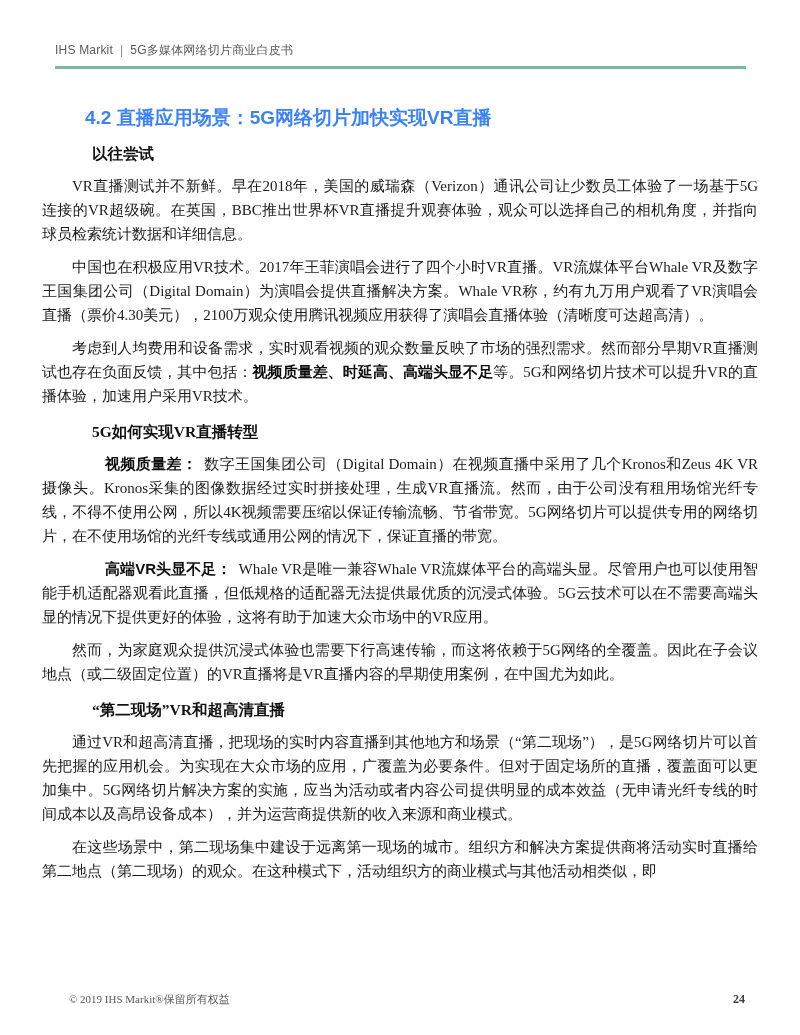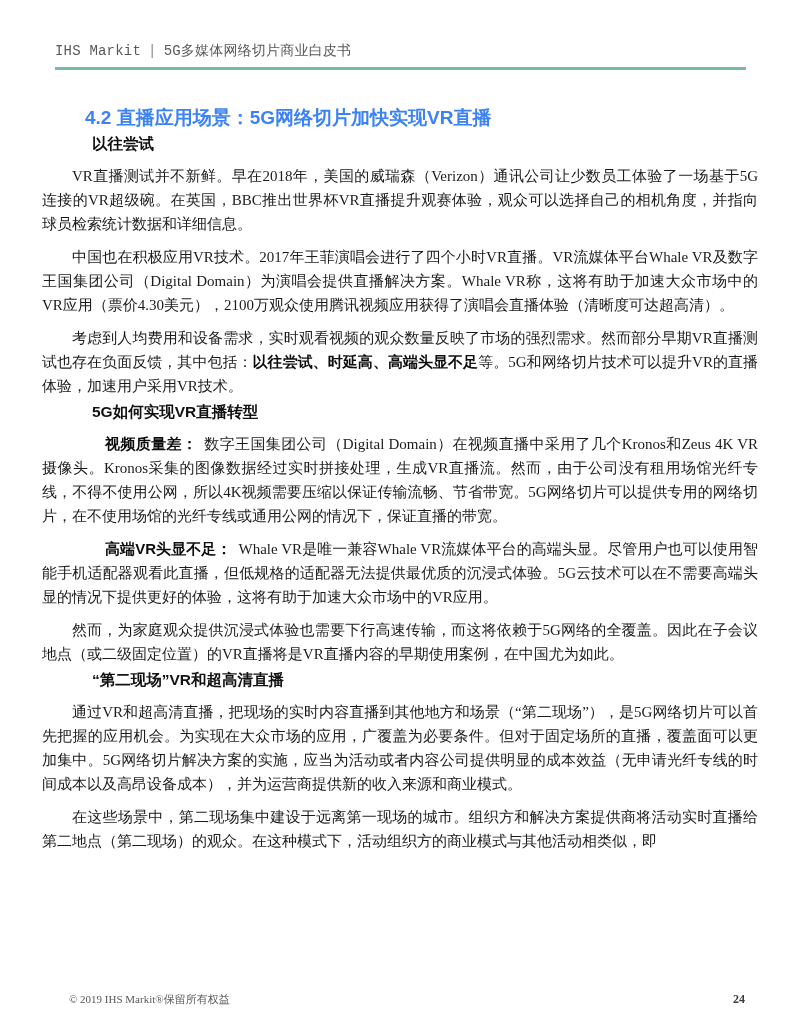"IHS Markit | 5G多媒体网络切片商业白皮书" .header-line { font-family: Liberation Mono, monospace -> Liberation Sans, sans-serif; font-size: 14px -> 12px }
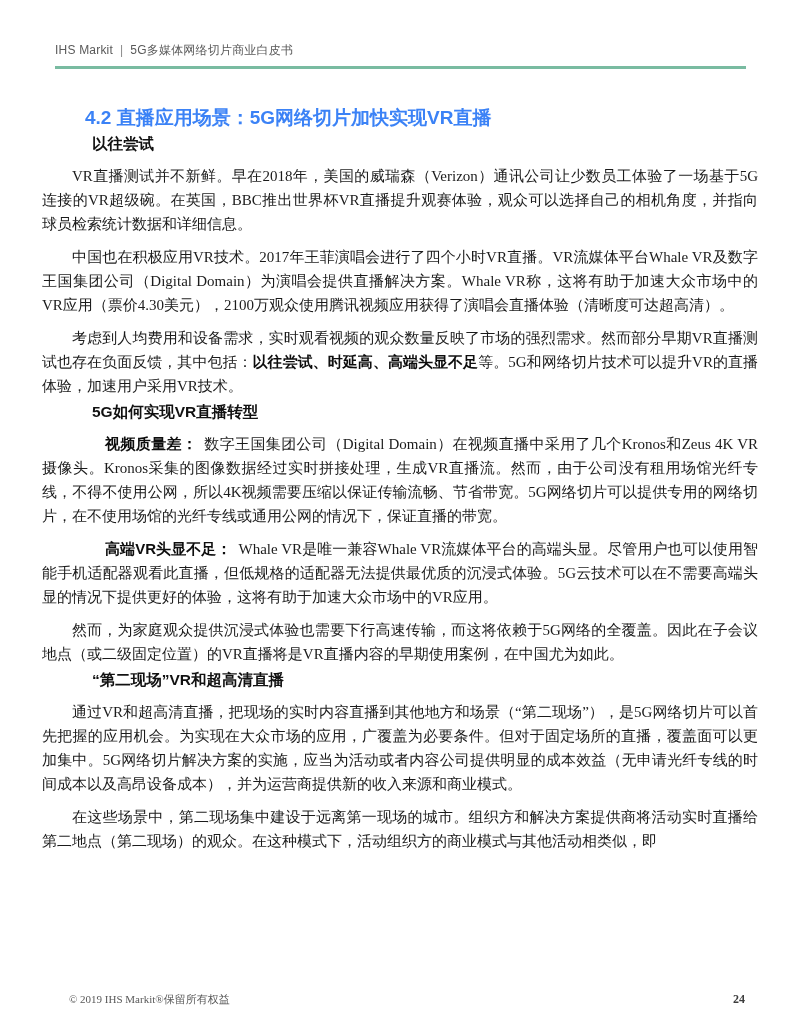"以往尝试" .sub-title { font-family: Liberation Sans, sans-serif -> Liberation Serif, serif; margin: 3px 0 0 50px -> 13px 0 0 50px }
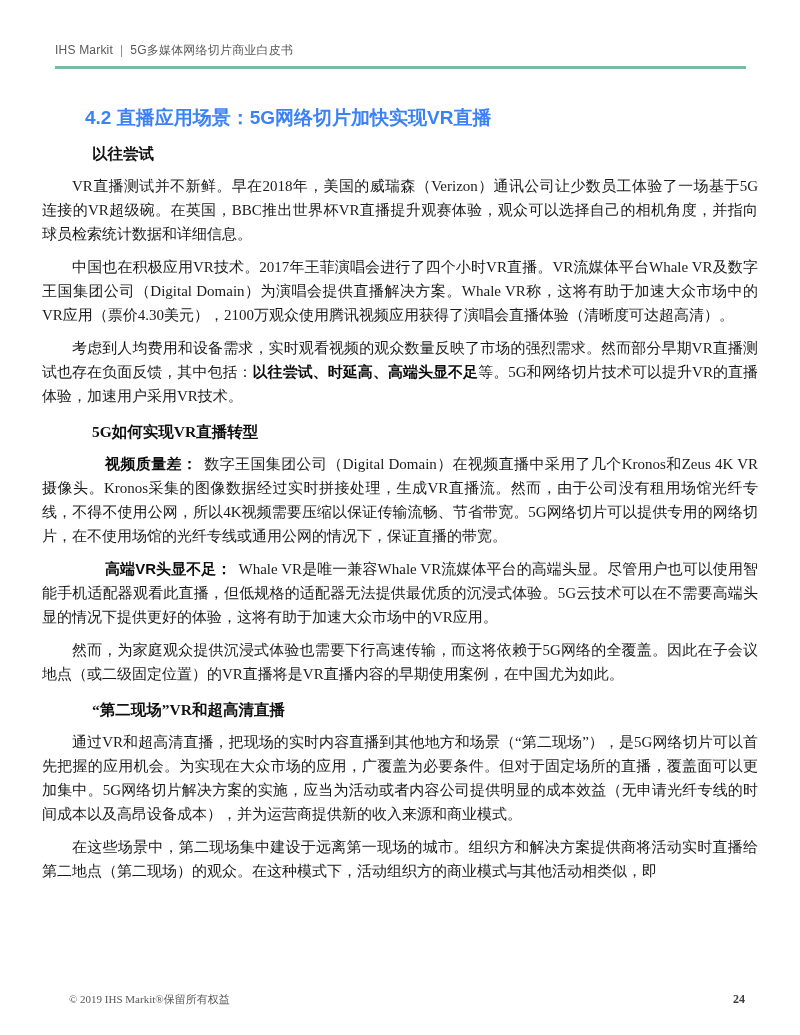"中国也在积极应用VR技术。2017年王菲演唱会进行了四个小时VR直播。VR流媒体" p.body-para { text: 这将有助于加速大众市场中的VR应用 -> 约有九万用户观看了VR演唱会直播 }
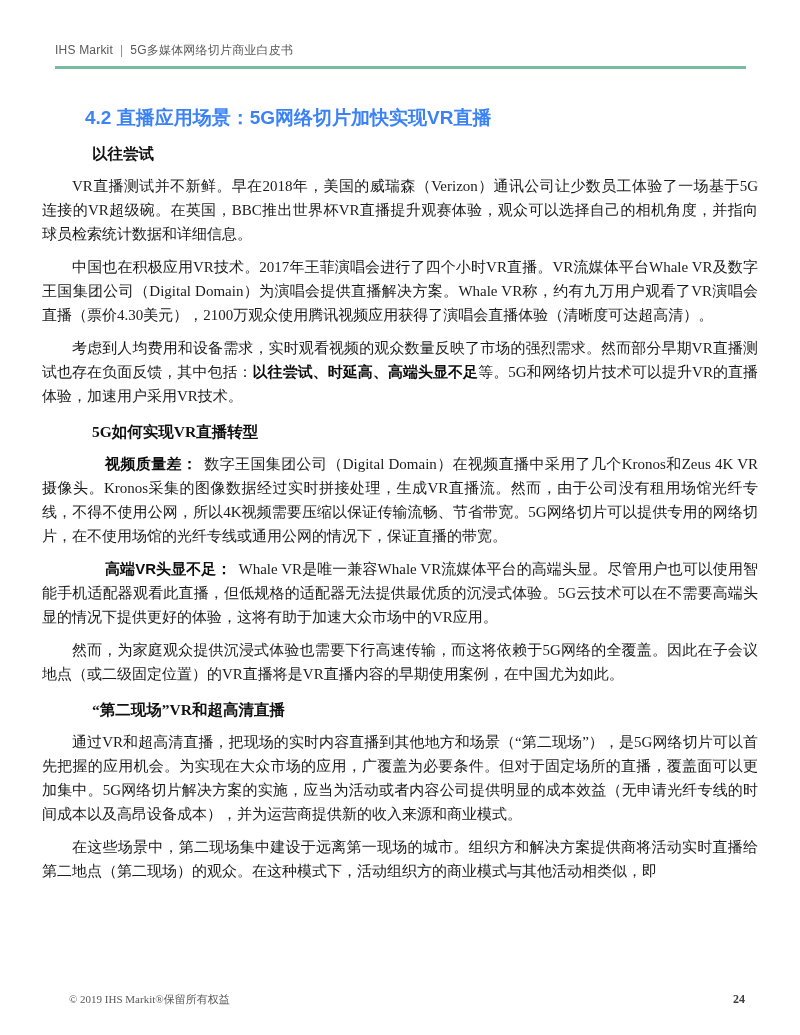"以往尝试、时延高、高端头显不足" span.bold-run { text: 以往尝试 -> 视频质量差 }
